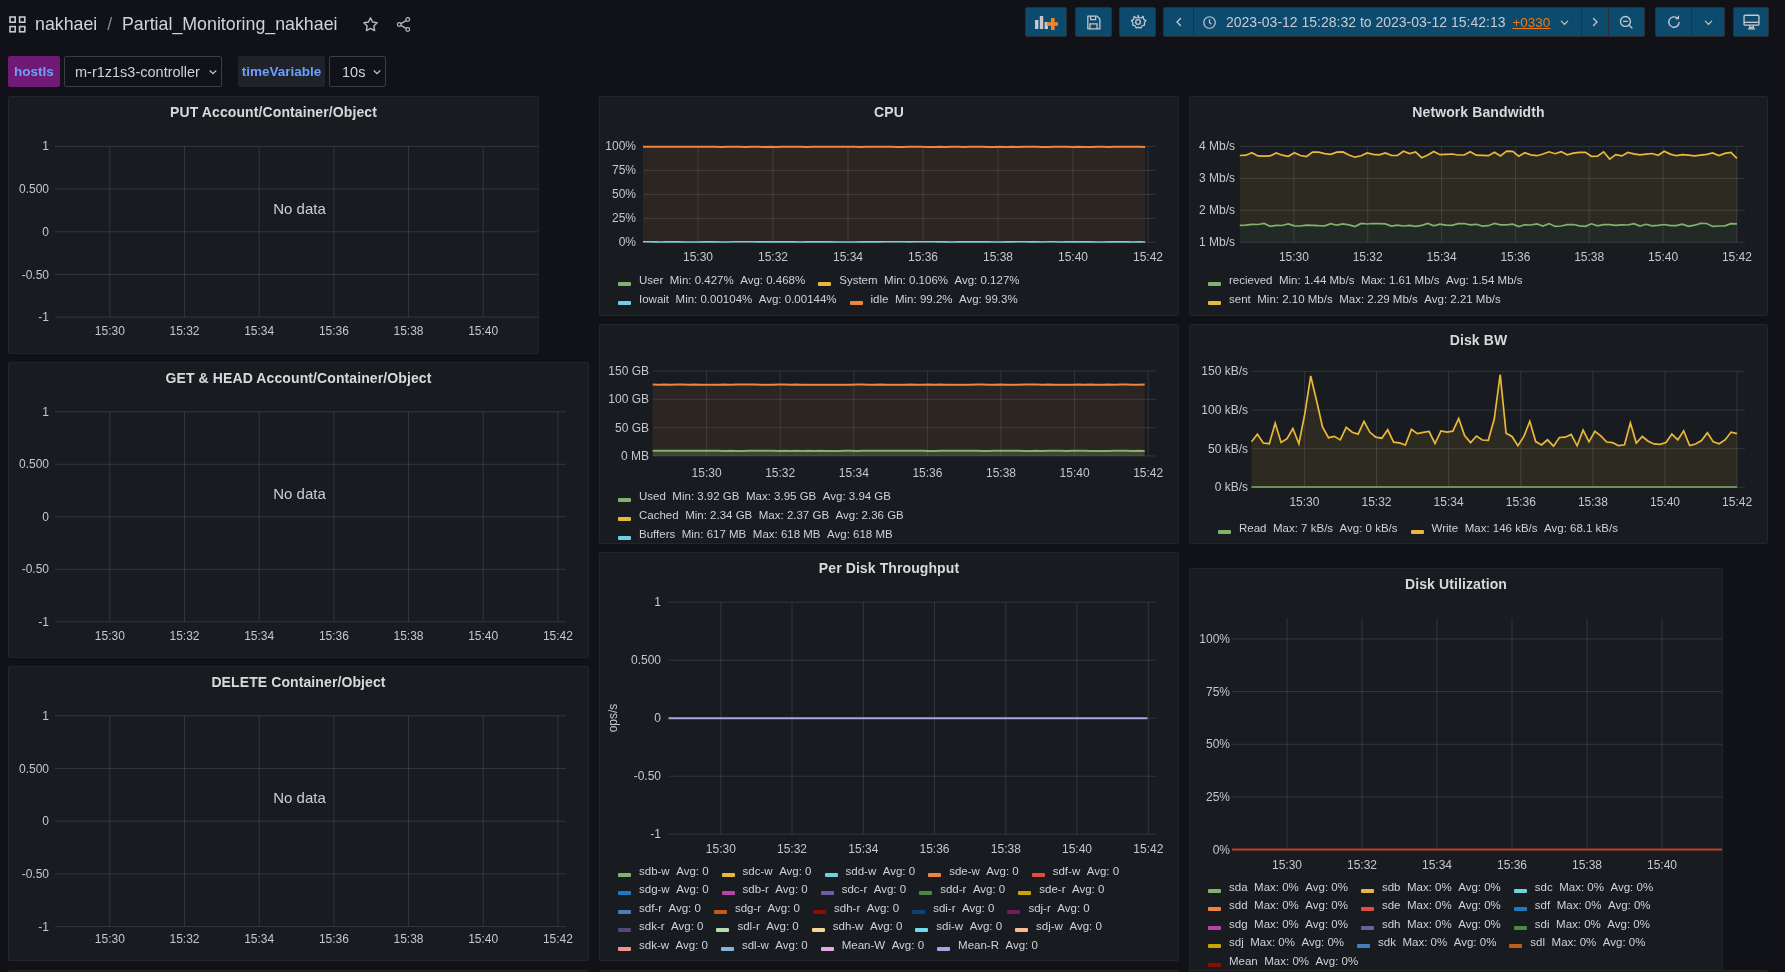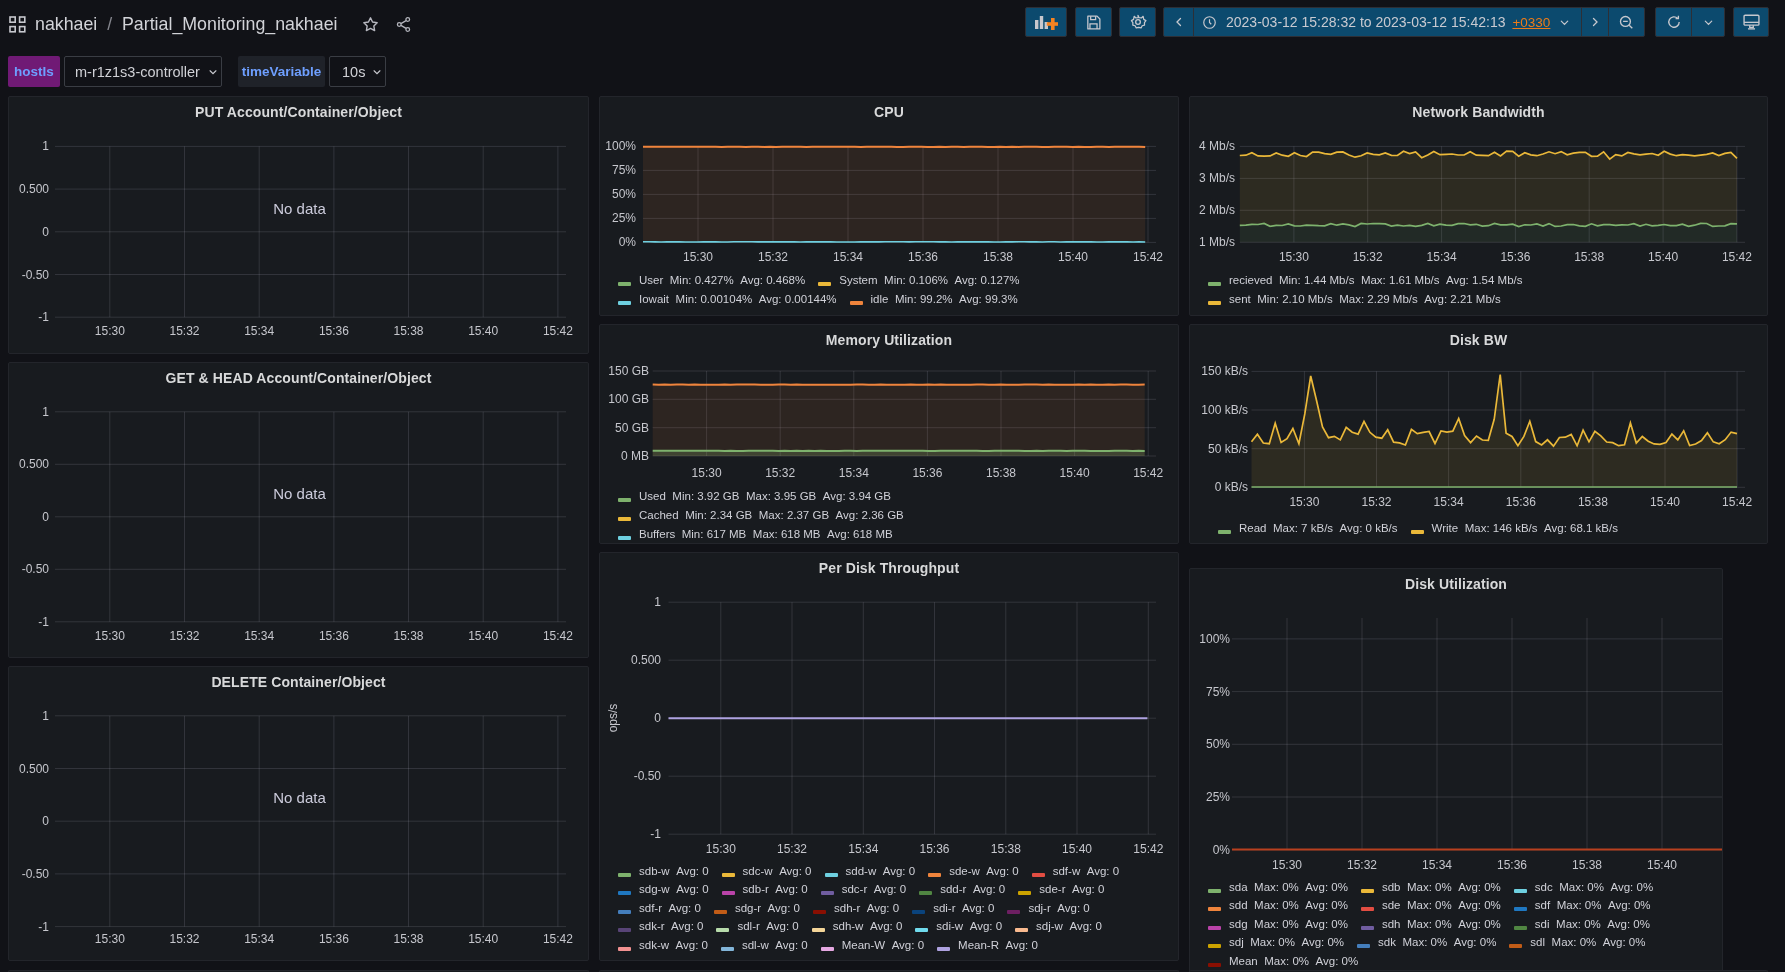"PUT Account/Container/Object" div.panel { width: 581px -> 531px }
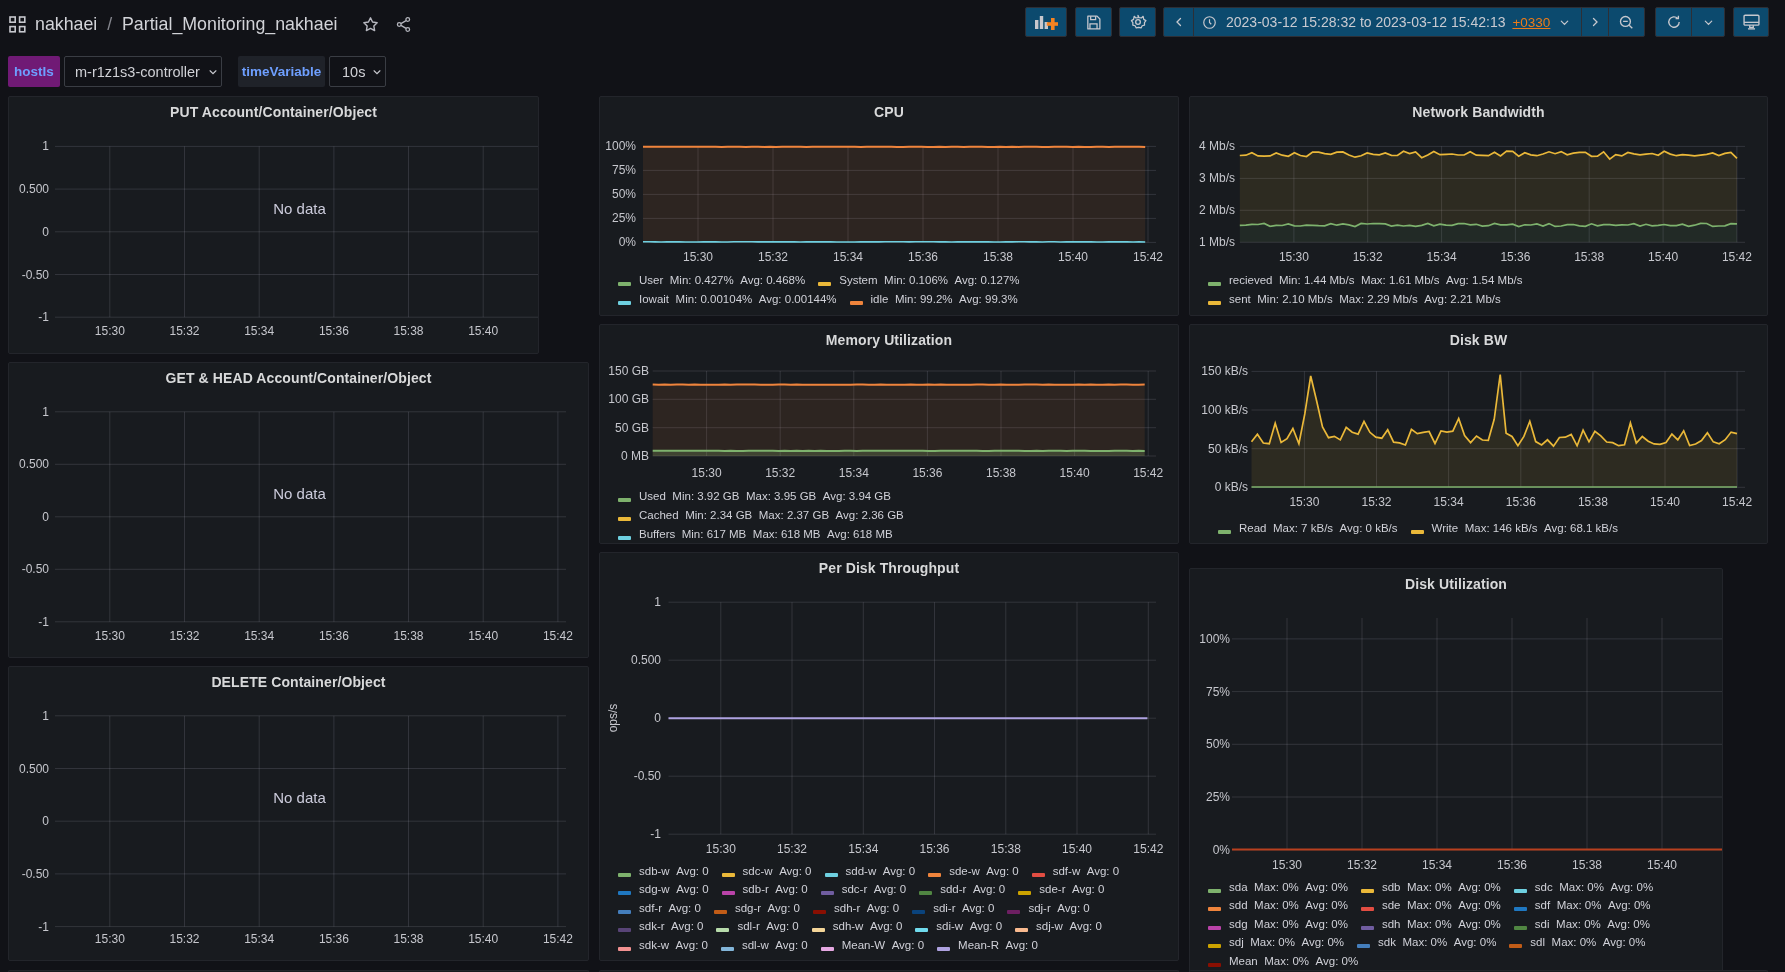"Memory Utilization" div.ptitle { html: <div>Memory Utilization</div> -> none }
